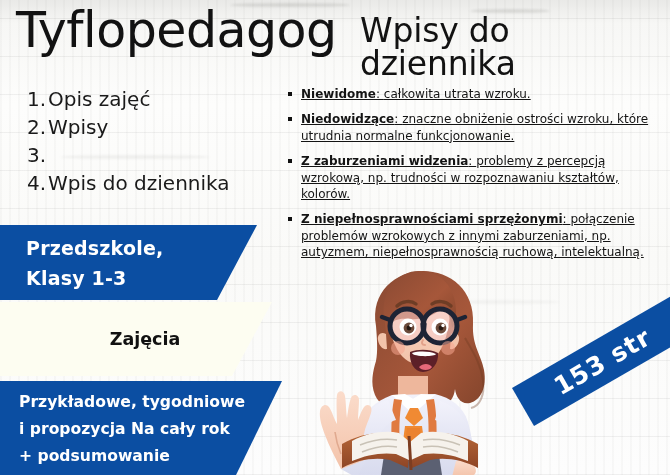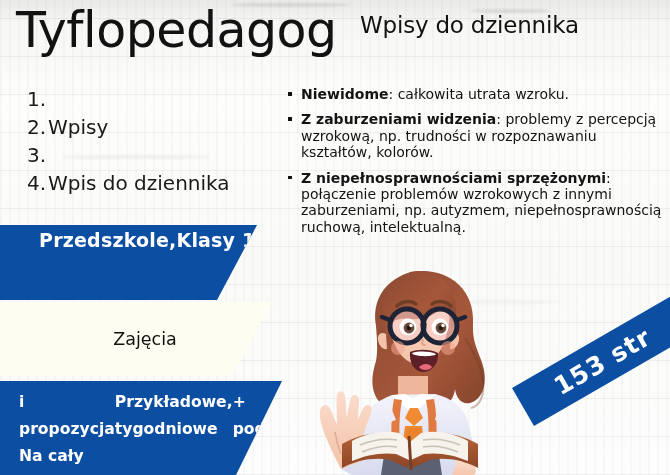"Wpisy do dziennika" .title-sub { font-size: 23px -> 33px }
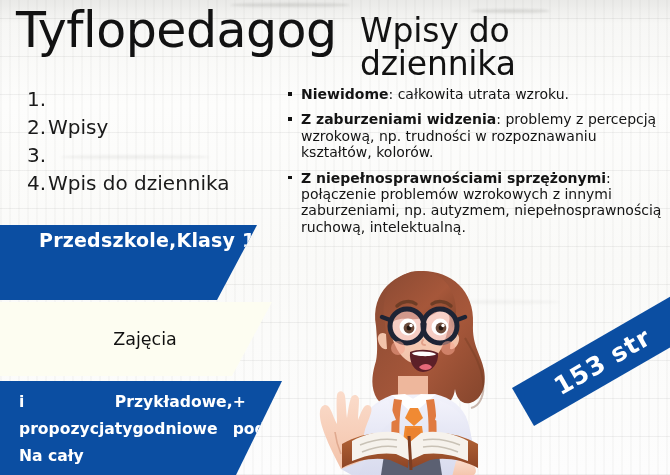"Opis zajęć" span { html: none -> <span>Opis zajęć</span> }
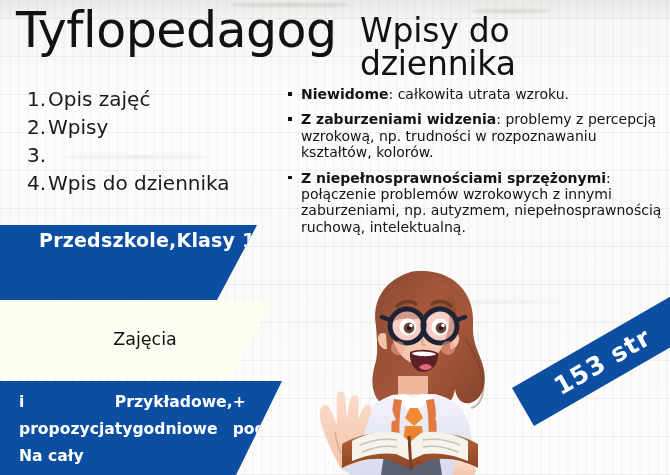"Niewidome: całkowita utrata wzroku." .bullets li { font-size: 14px -> 12px; text-decoration: none -> underline }
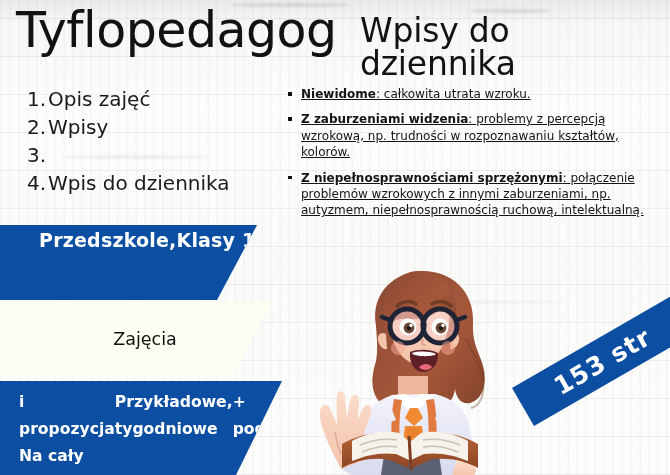"Niedowidzące: znaczne obniżenie ostrości" li { html: none -> <li> <b>Niedowidzące</b><span>: </span><span>znaczne obniżenie ostrości wzroku, które utrudnia normalne funkcjonowanie.</span> </li> }
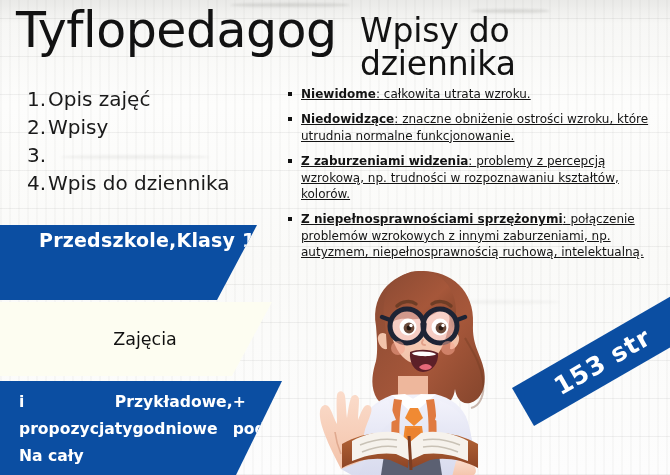"Przedszkole," .band { flex-direction: row -> column }
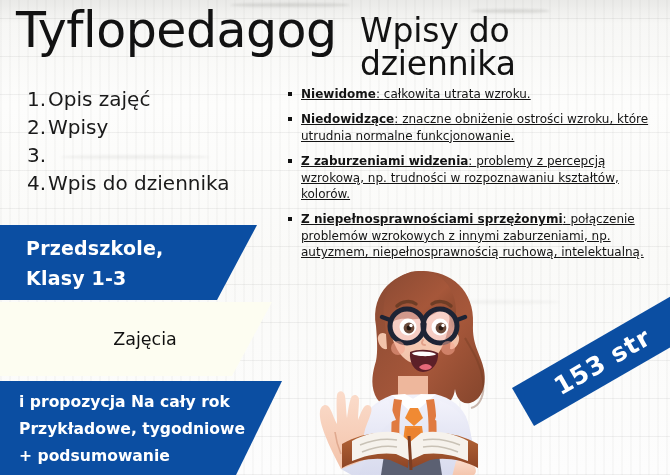"Zajęcia" .band-cream span { font-weight: 400 -> 700 }
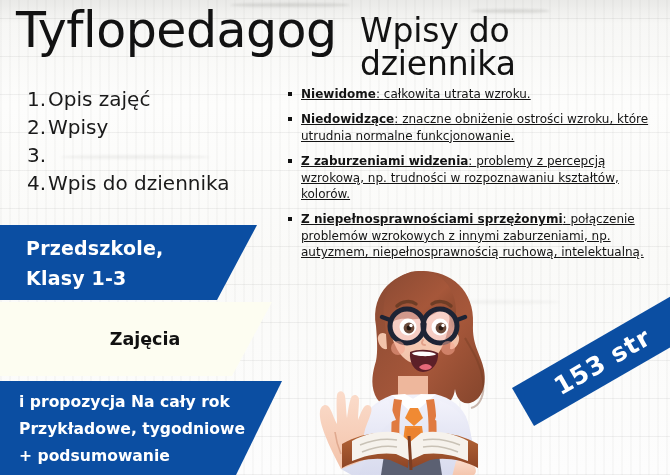"i propozycja Na cały rok" span { order: before "Przykładowe, tygodniowe" -> after "Przykładowe, tygodniowe" }
